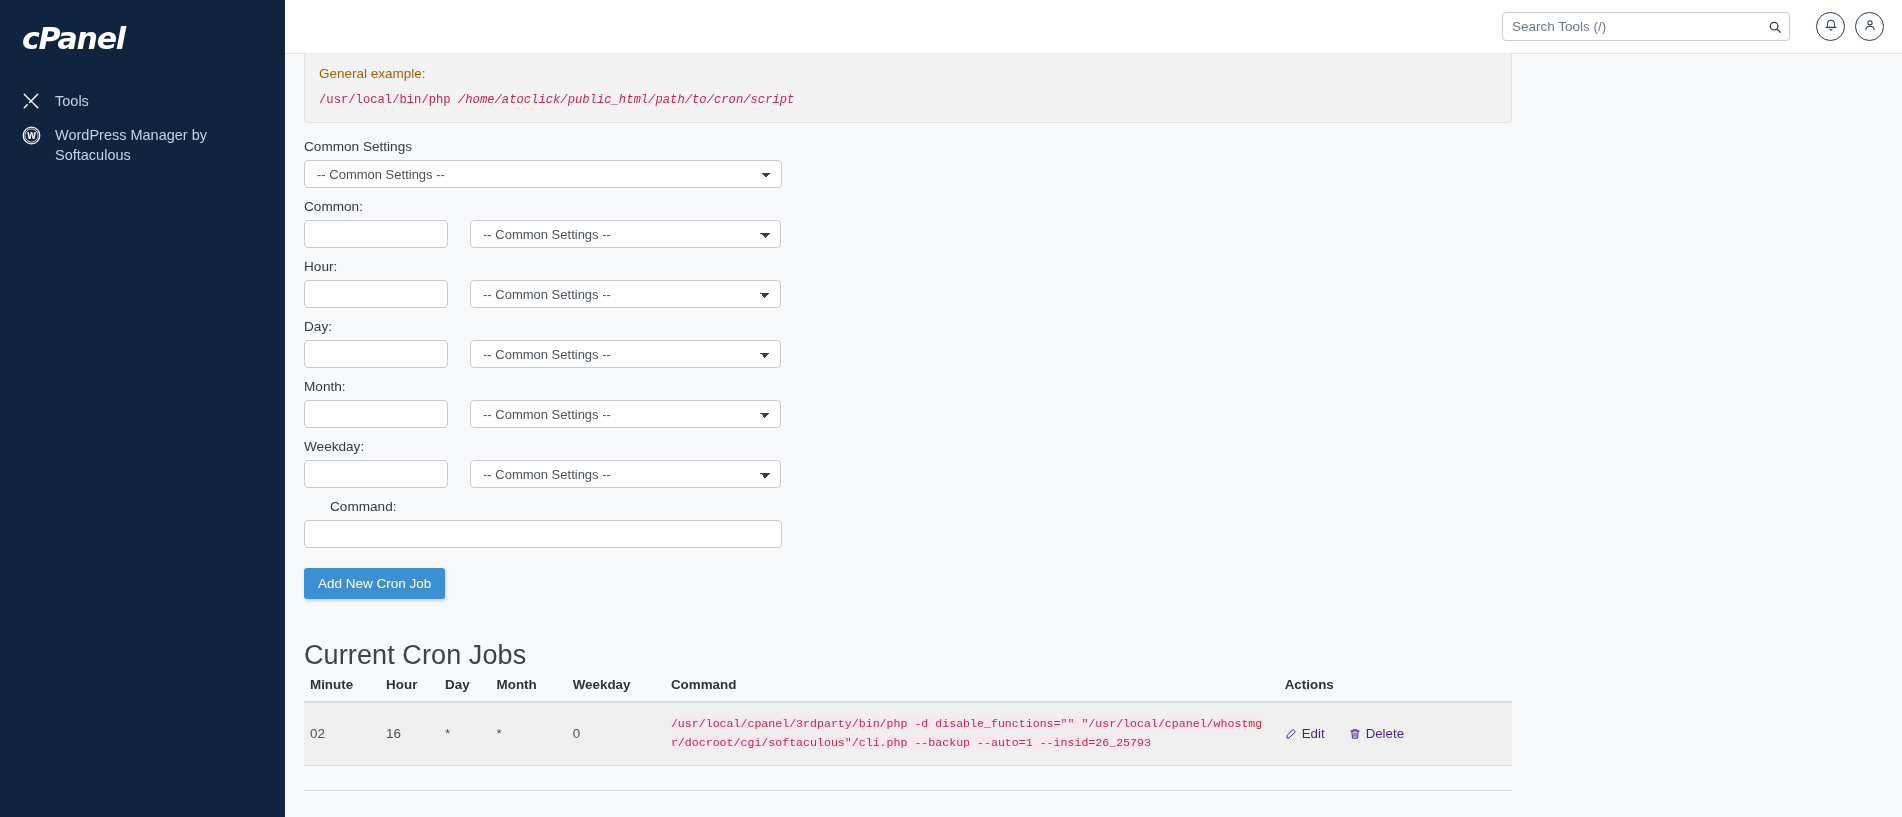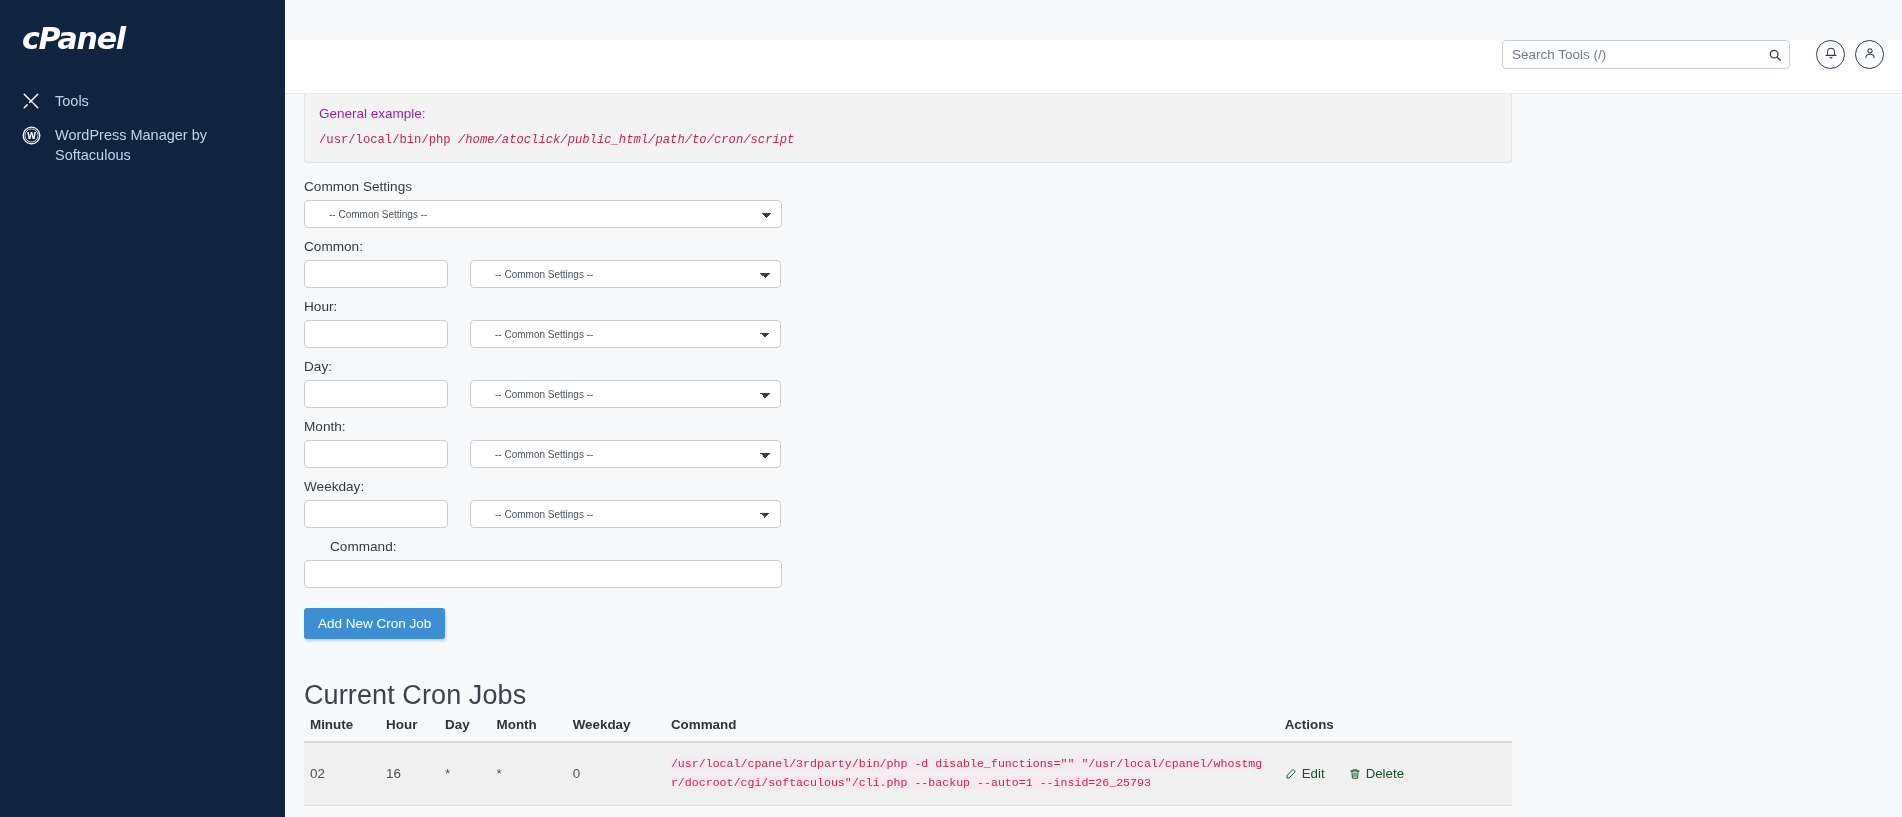"Search Tools (/)" .topbar { align-items: none -> center; margin-top: 40px -> none }
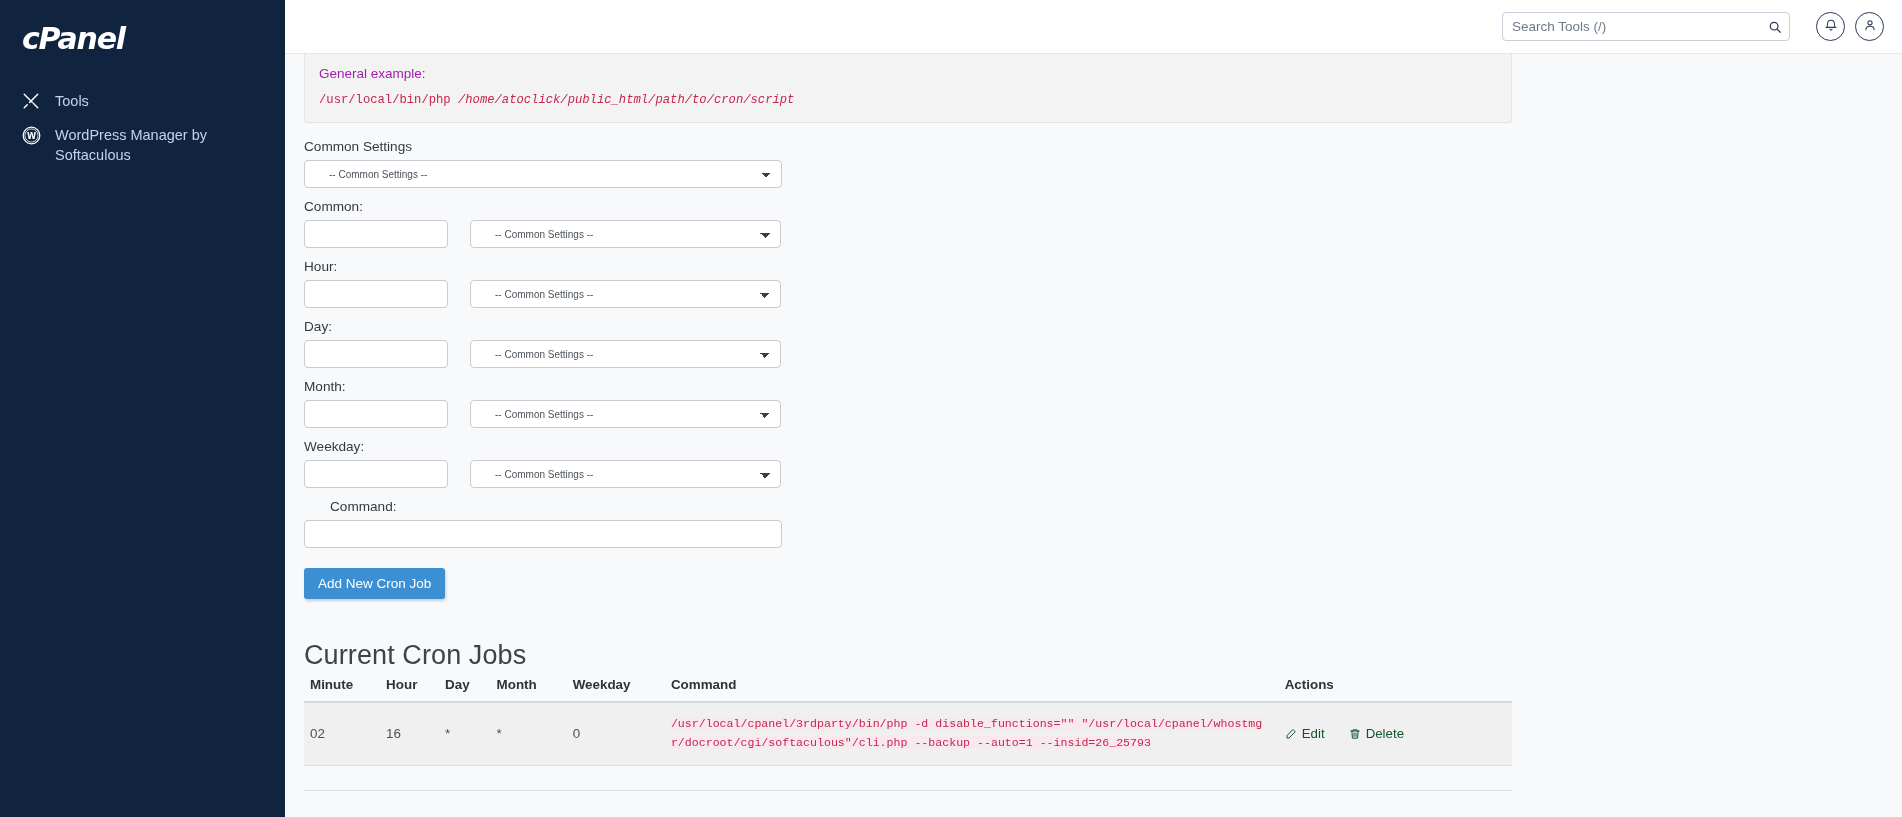"General example:" .example-label { color: #a21caf -> #a16207 }
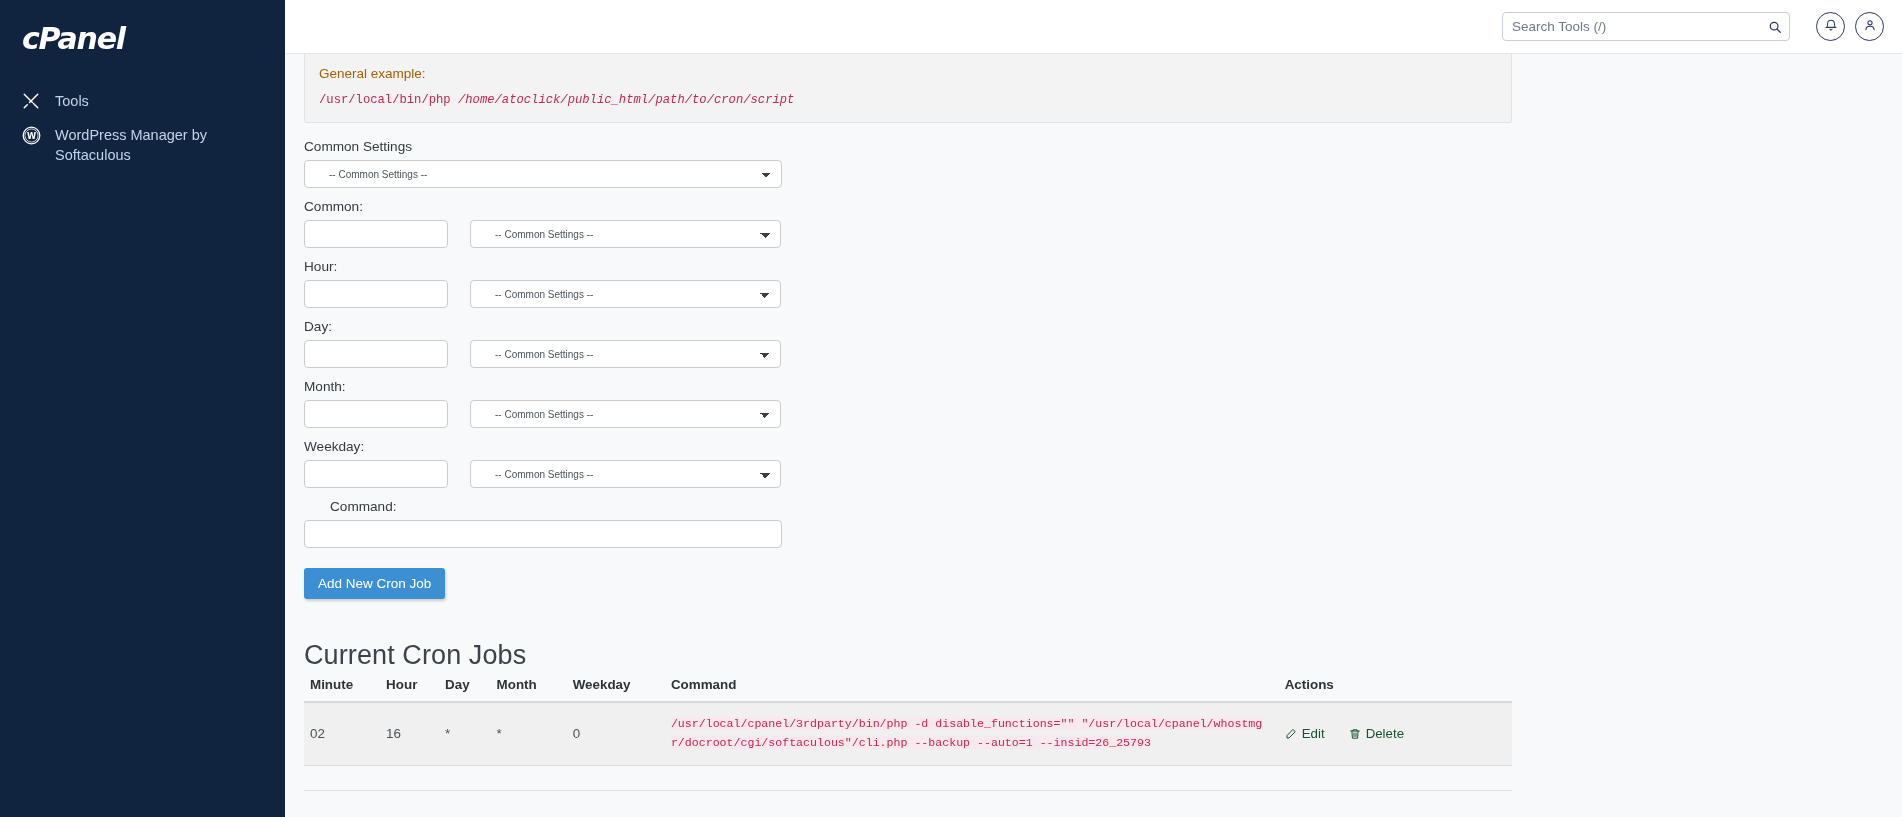"-- Common Settings --" .sel { font-size: 10px -> 13px; padding: 0 26px 0 24px -> 0 26px 0 12px }
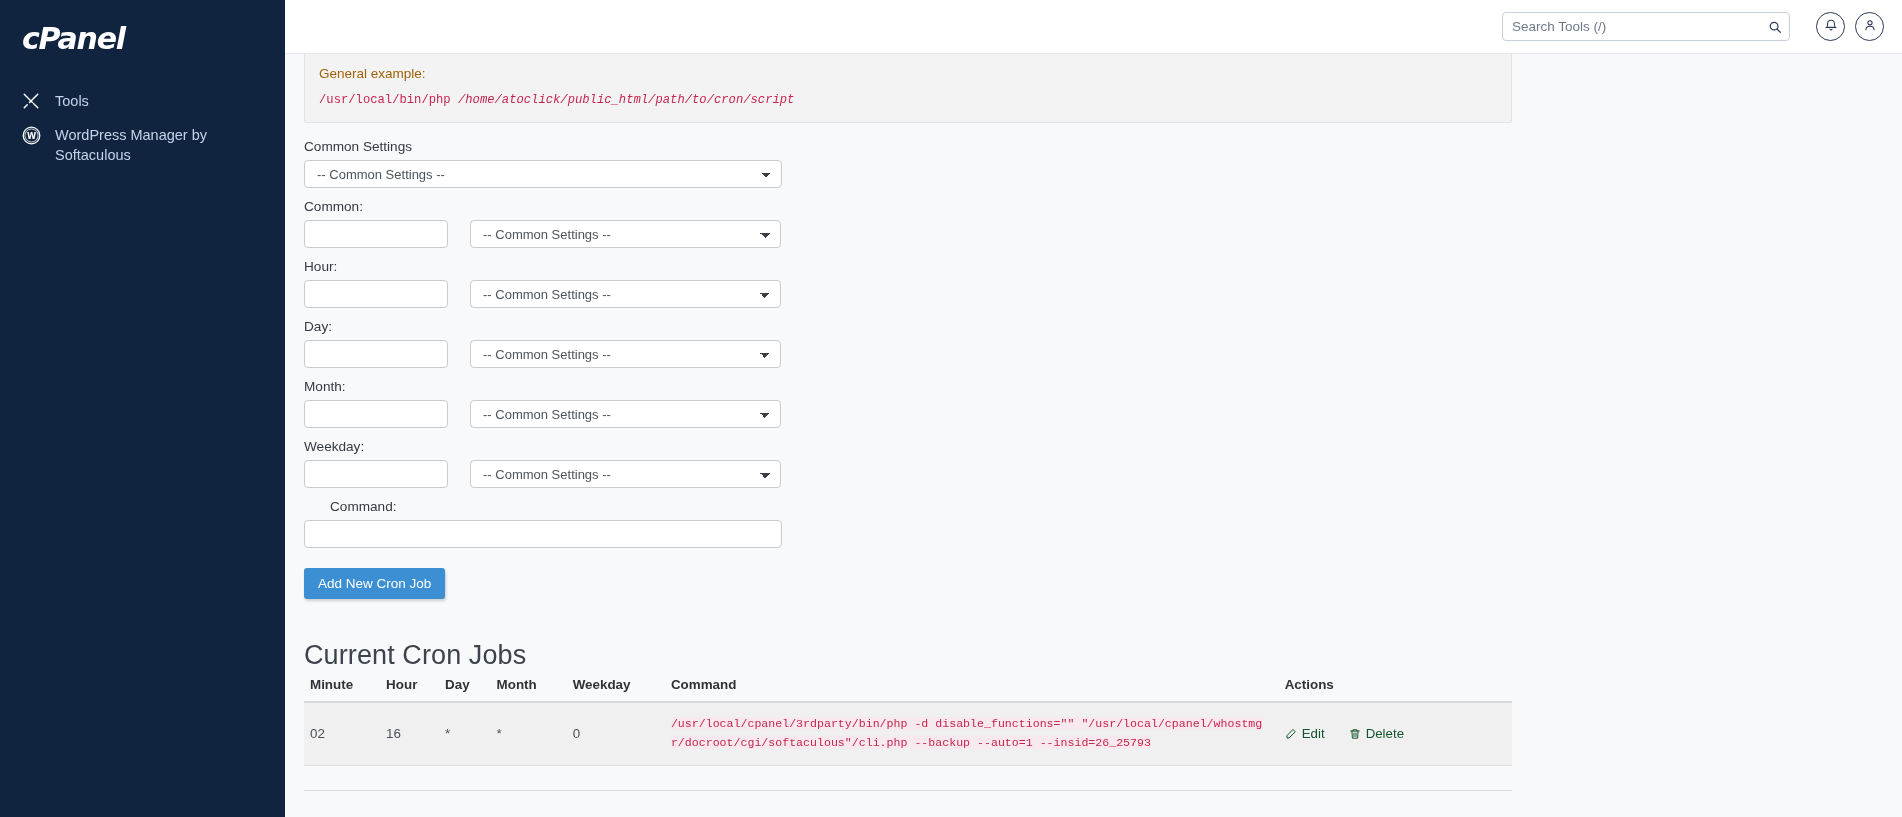"Edit" .action-link { color: #14532d -> #4c1d95 }
